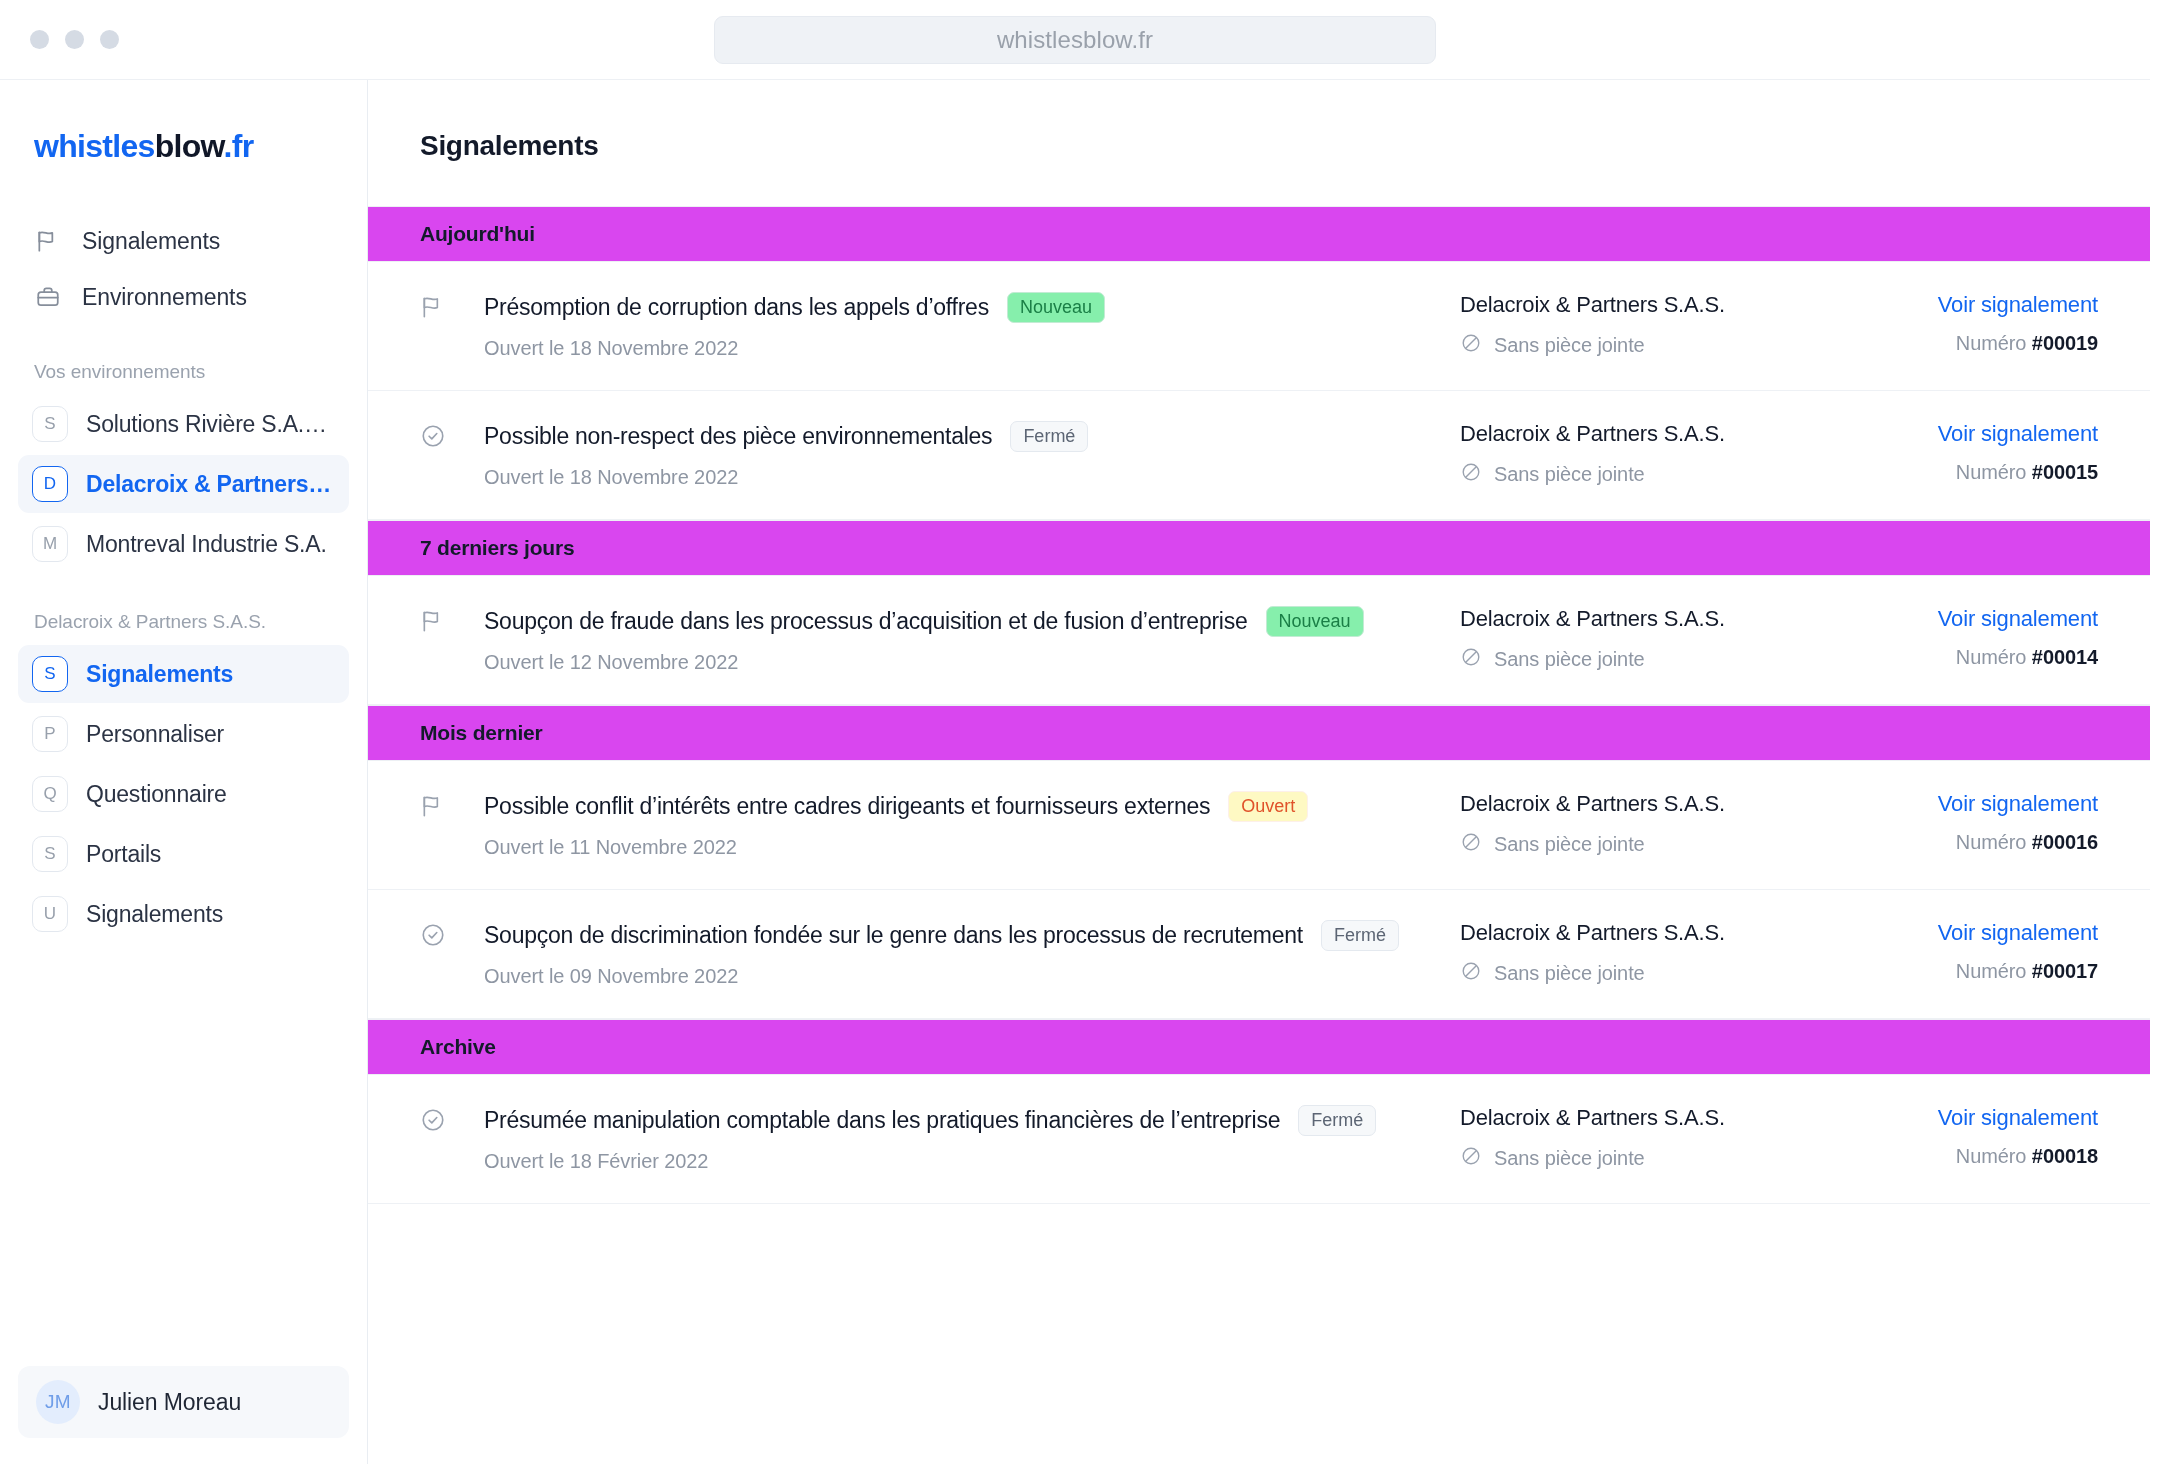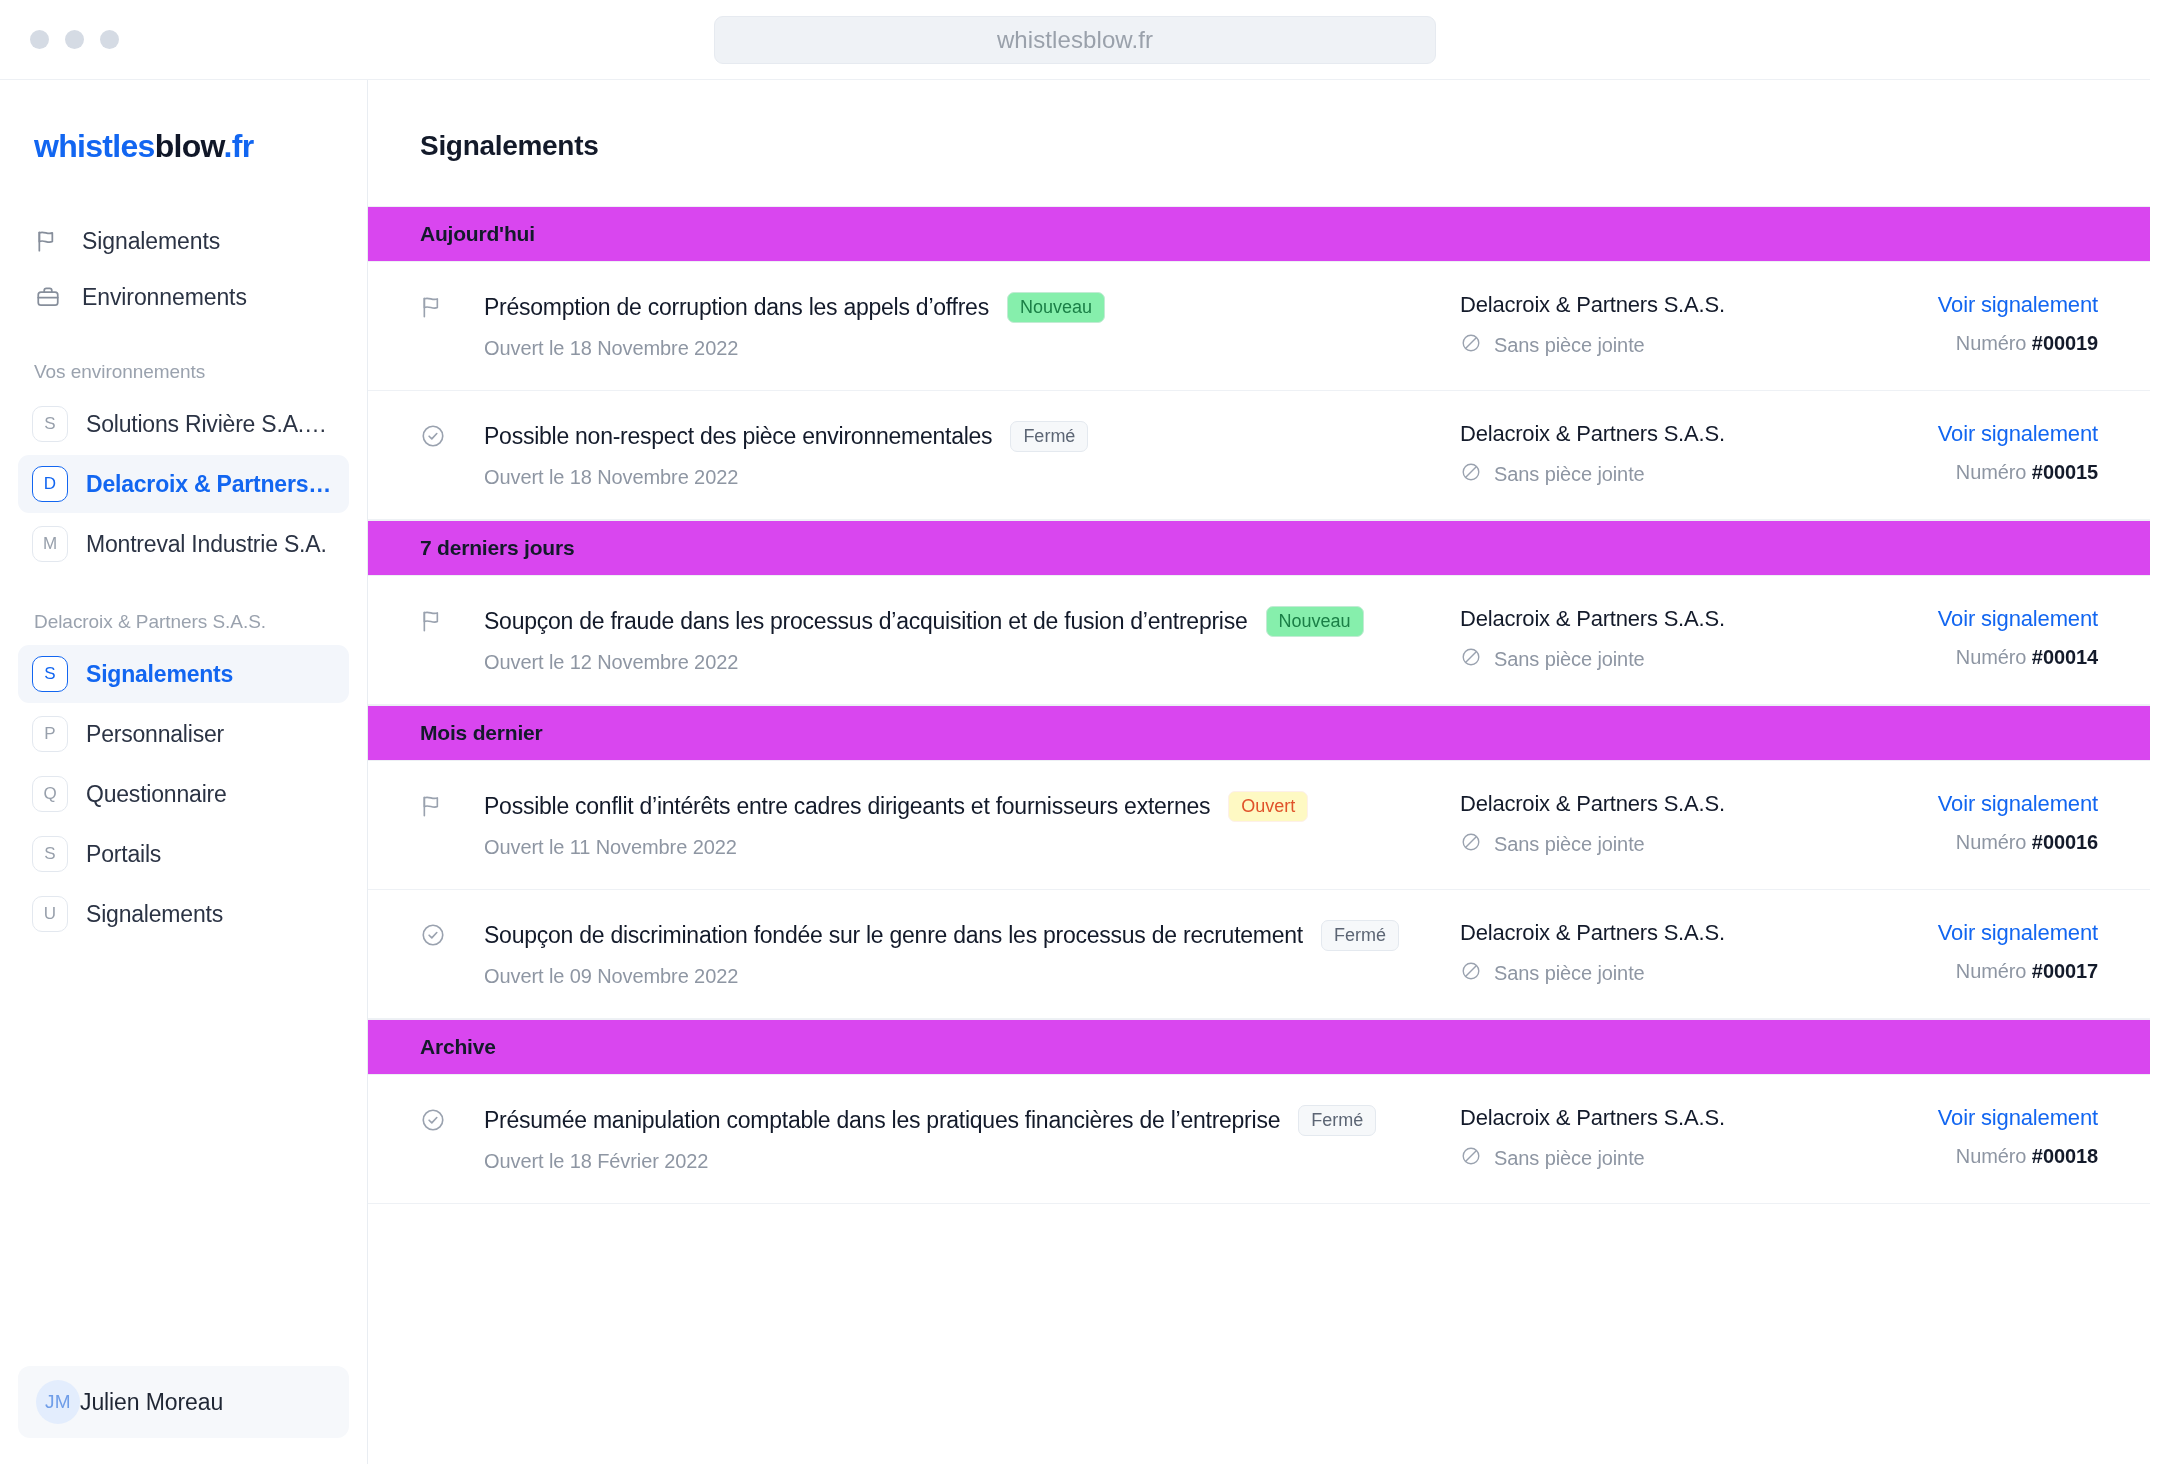"JM" .user-card { gap: none -> 18px }
